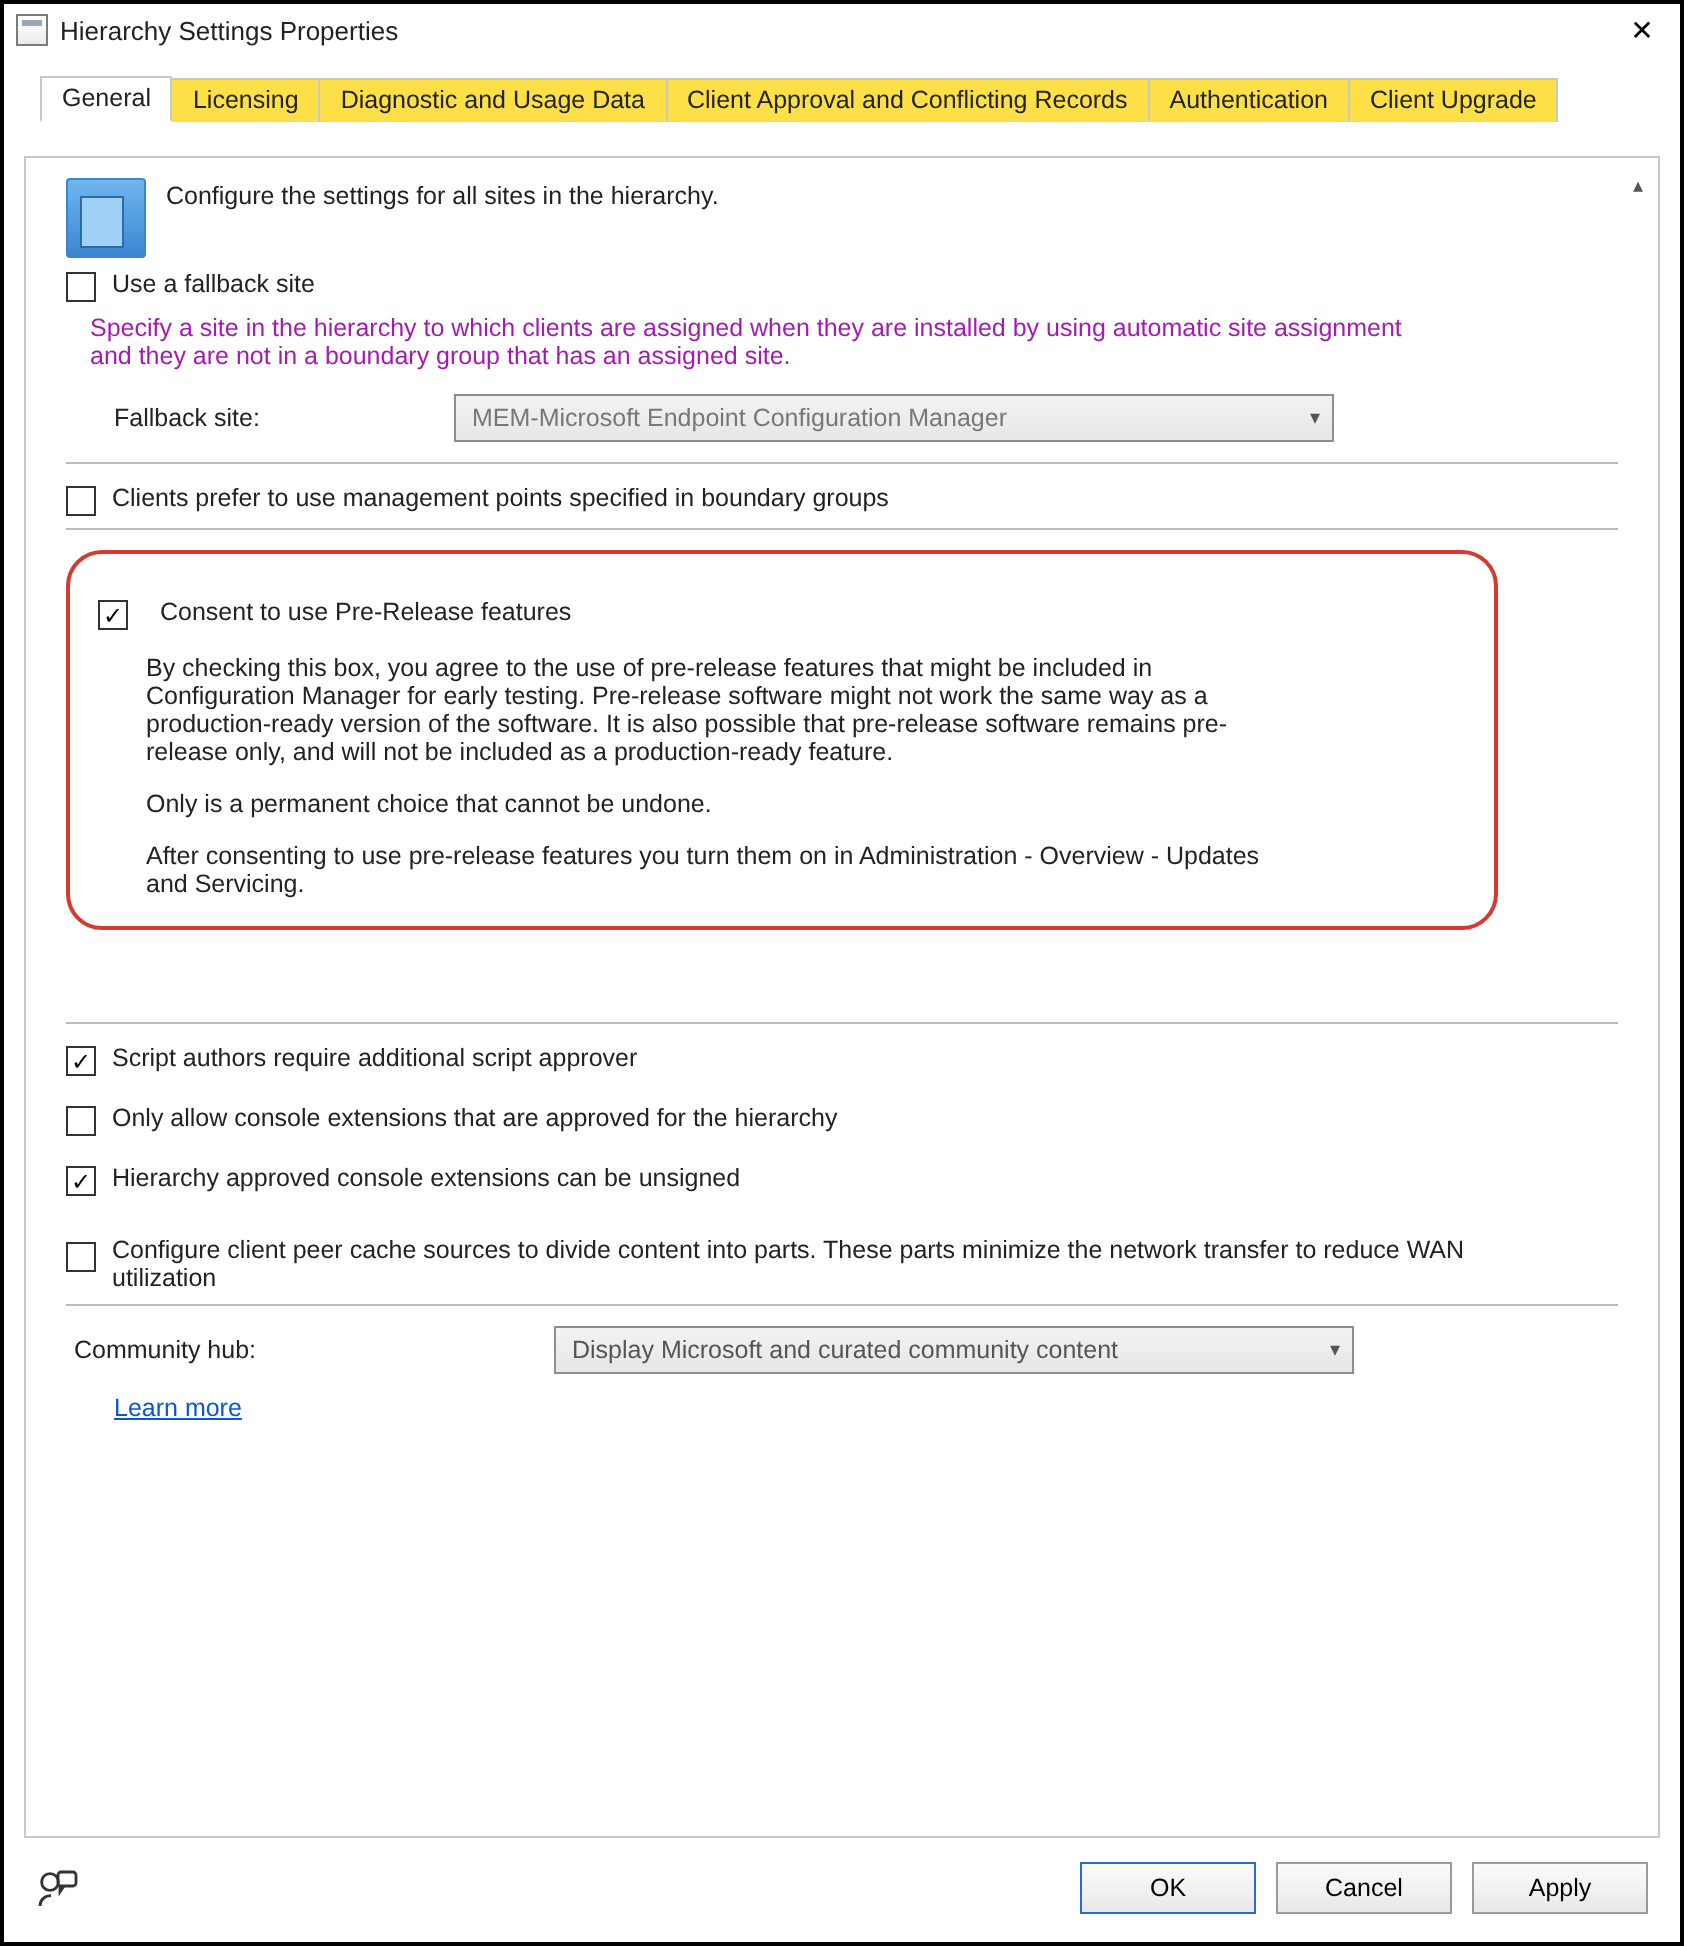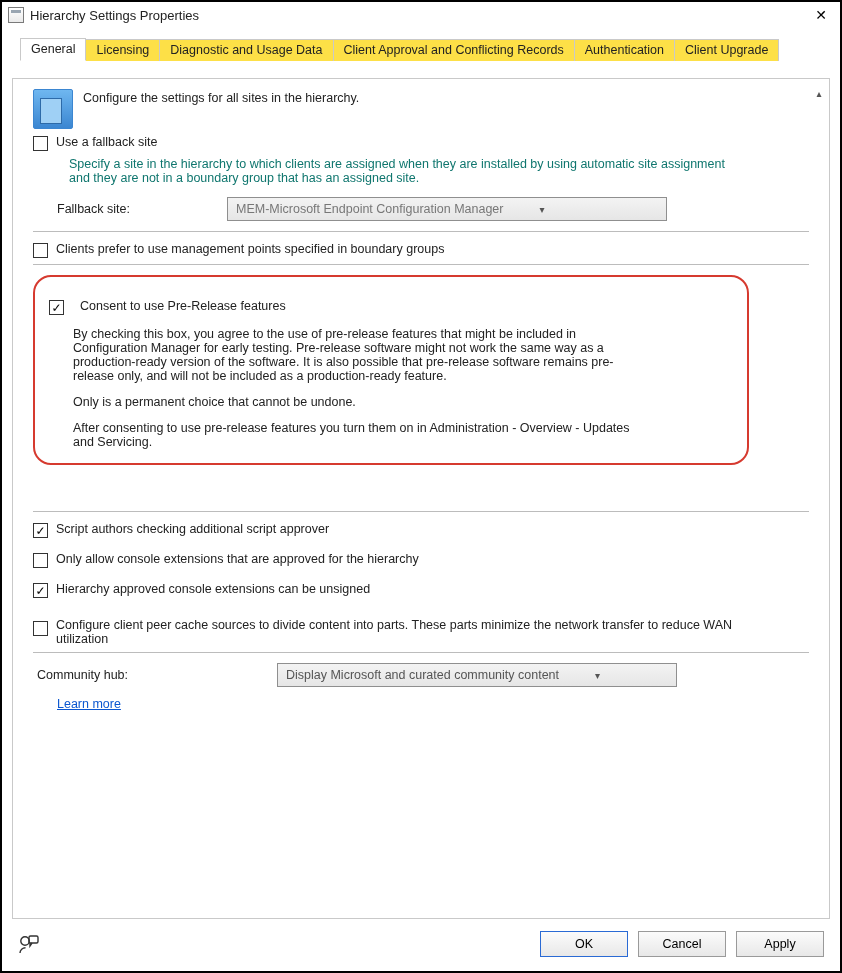"Specify a site in the" .help { color: #0f766e -> #a21caf; margin: 4px 0 12px 36px -> 4px 0 12px 12px }
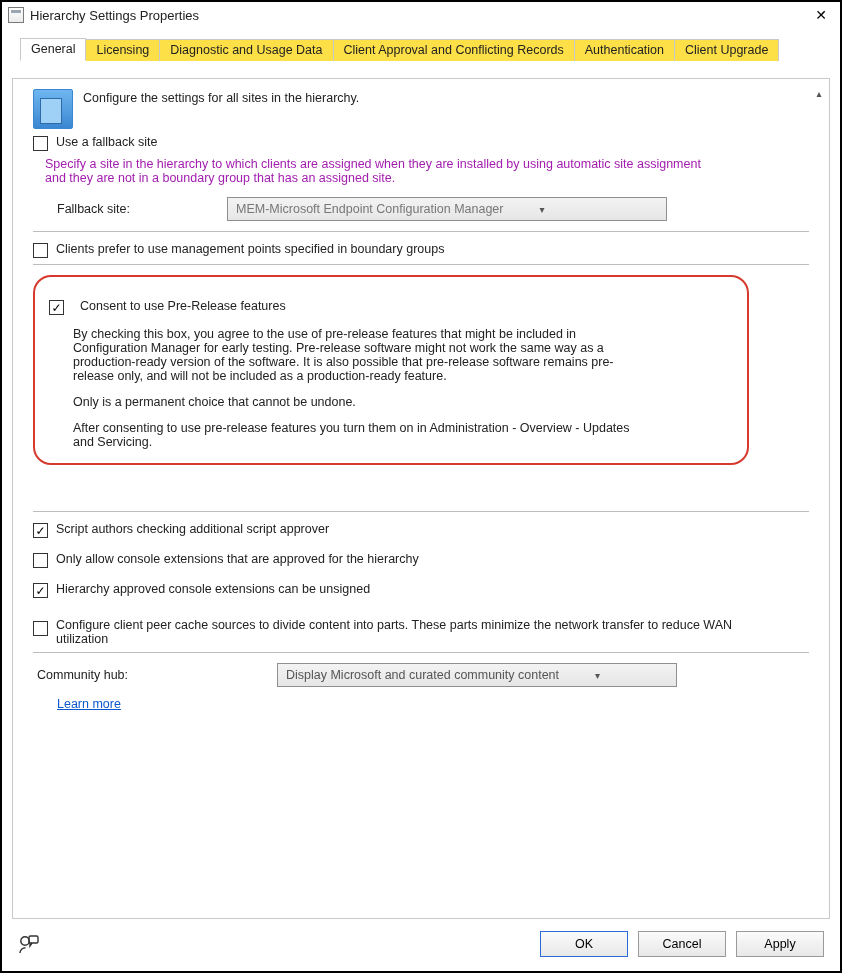"MEM-Microsoft Endpoint Configuration" .select { gap: 36px -> none; justify-content: flex-start -> space-between }
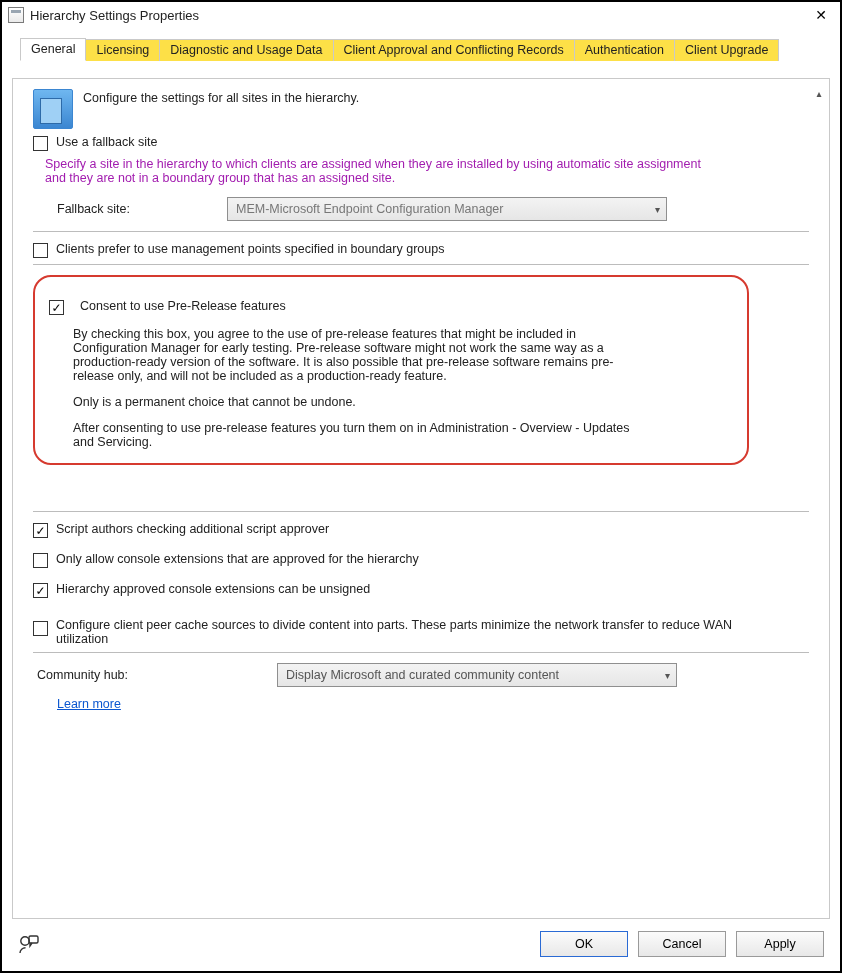"Script authors checking additional" div { text: checking -> require }
